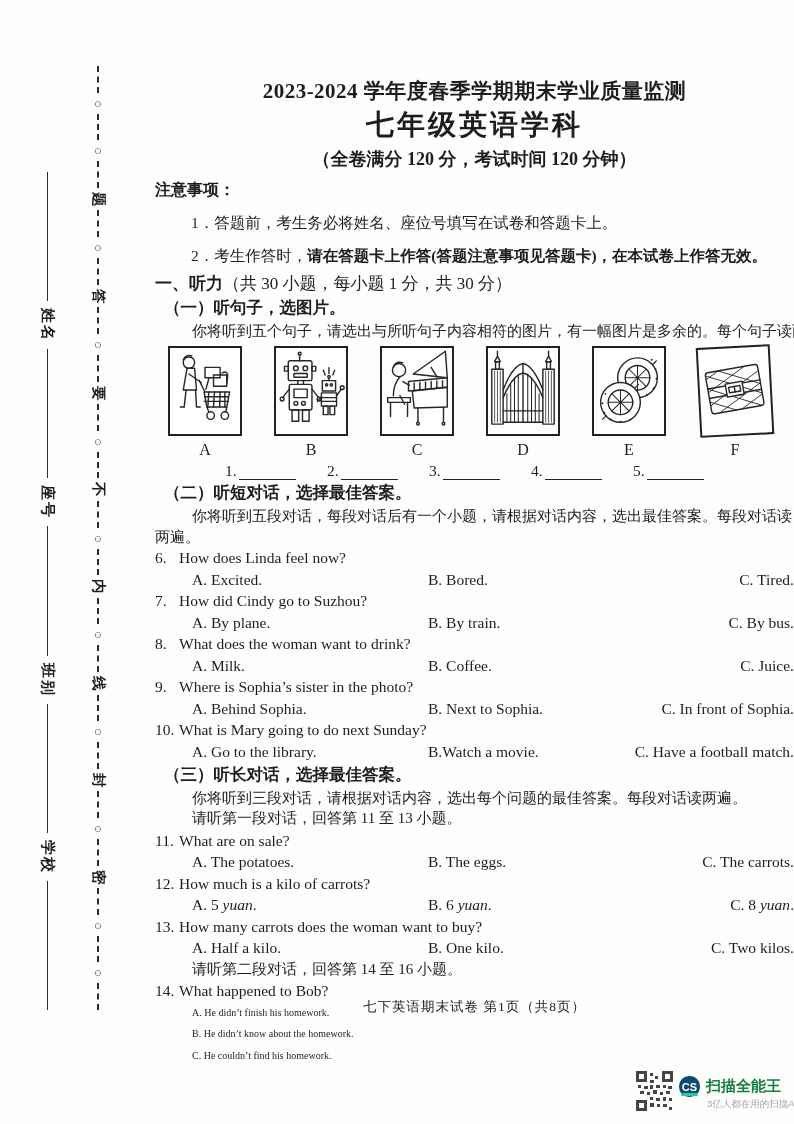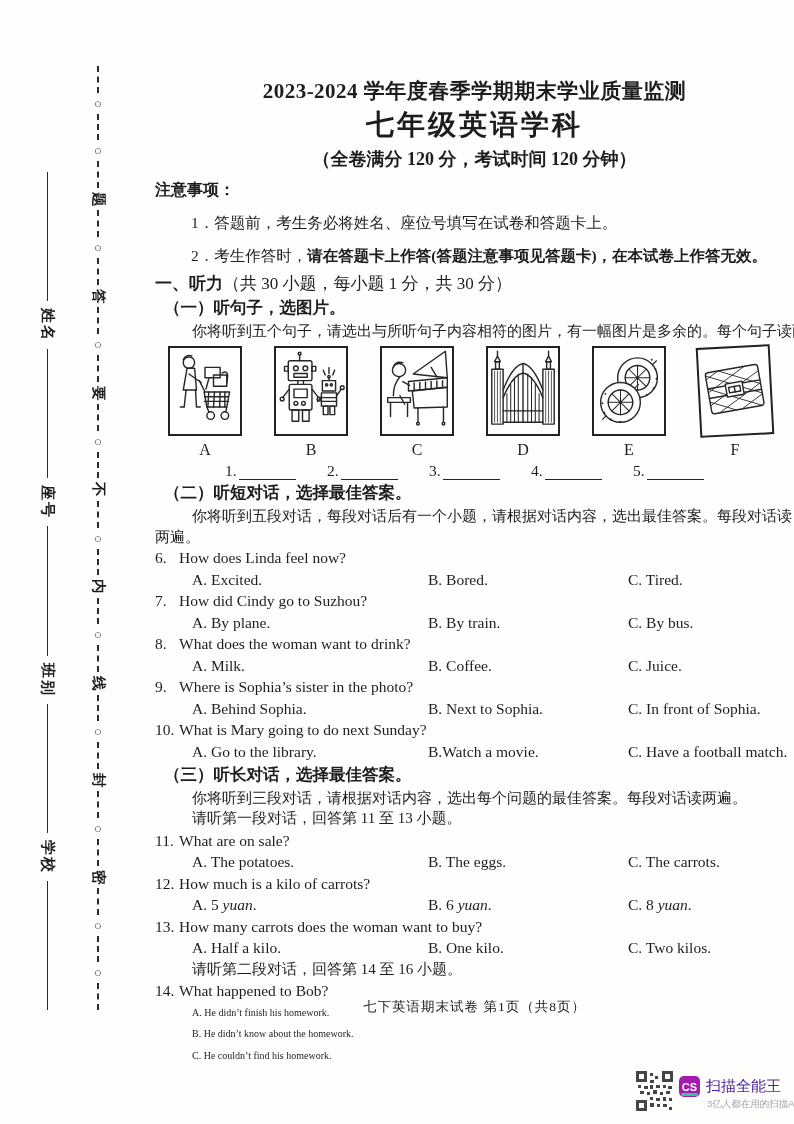"C. Tired." .q-opts .o3 { text-align: none -> right }
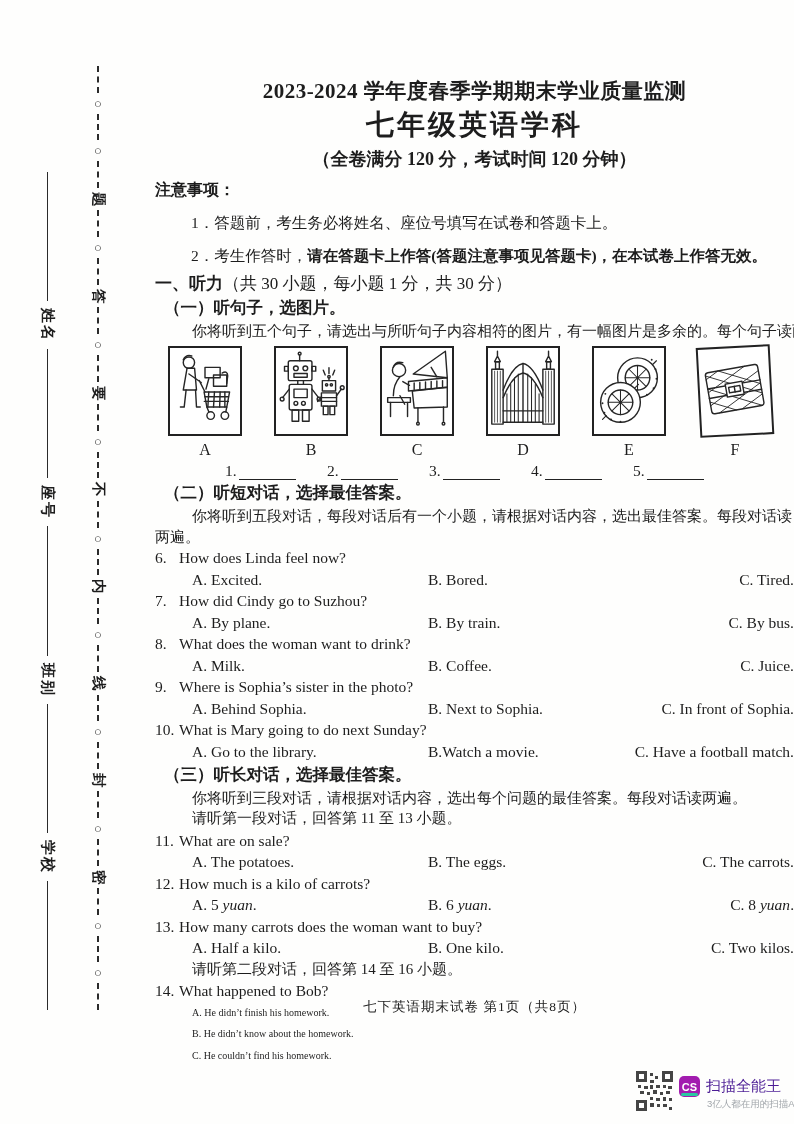"CS" .cs-logo { background: #a21caf -> #0c4a6e; border-radius: 5px -> 10px }
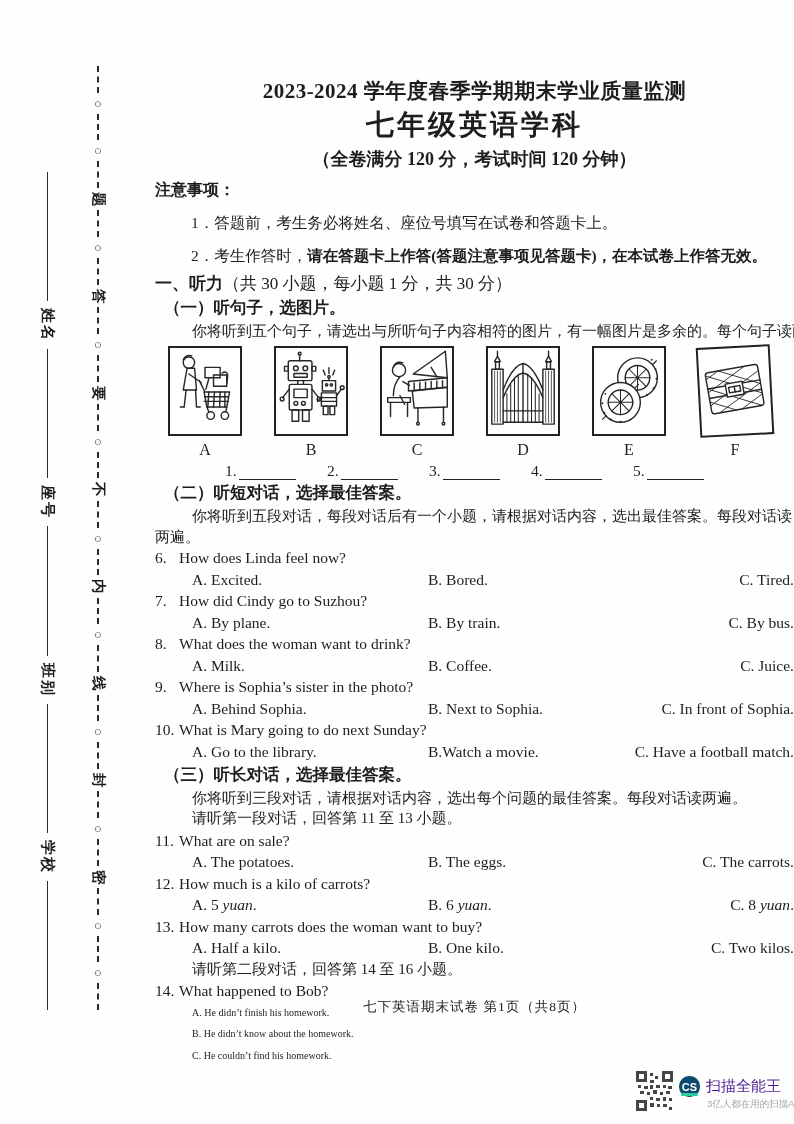"扫描全能王" .wm-name { color: #4c1d95 -> #15803d; font-weight: 400 -> 700 }
